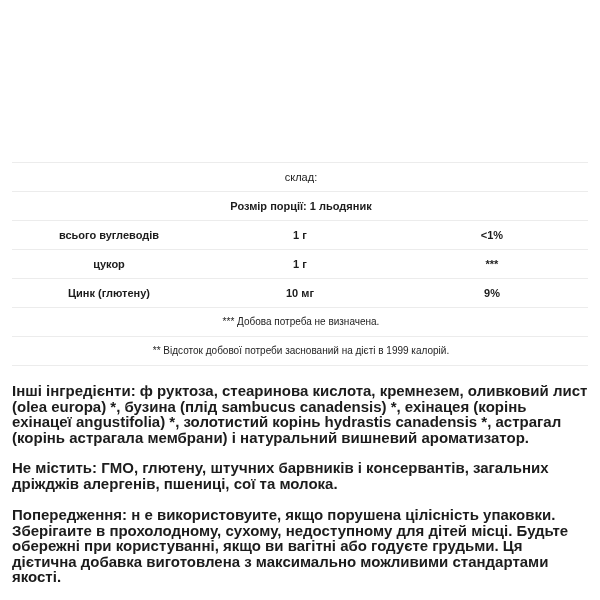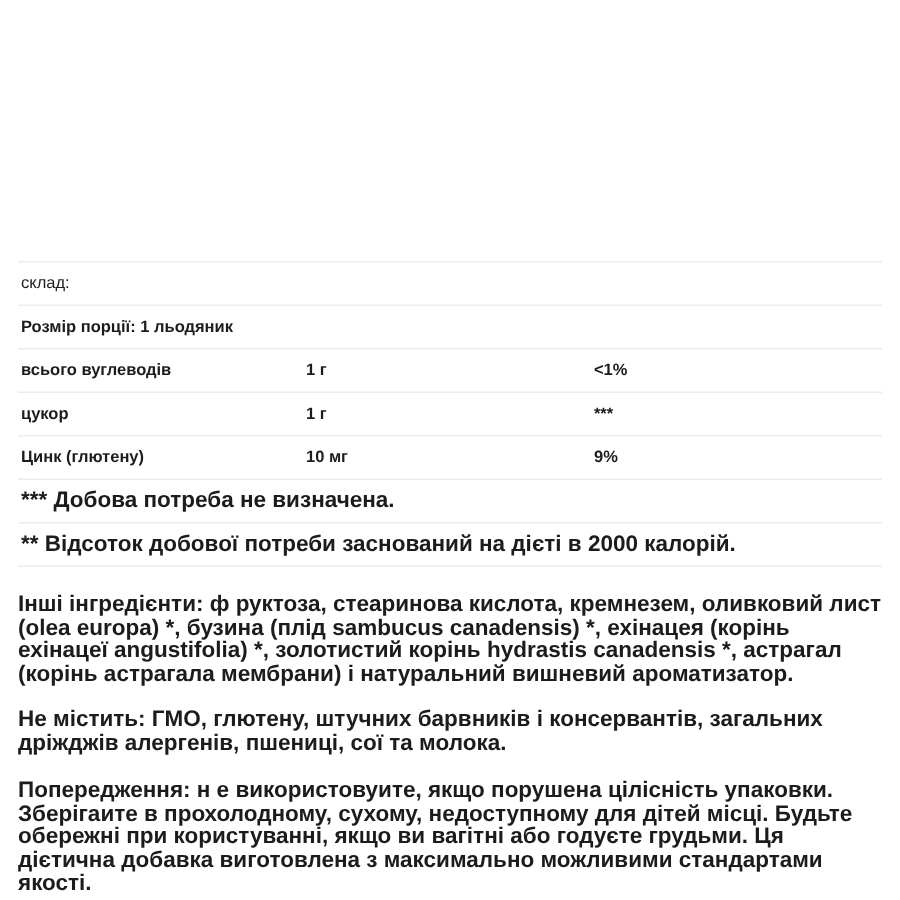"склад:" .facts-panel { margin: 16px 12px 0 12px -> 4px 12px 0 12px; text-align: none -> center }
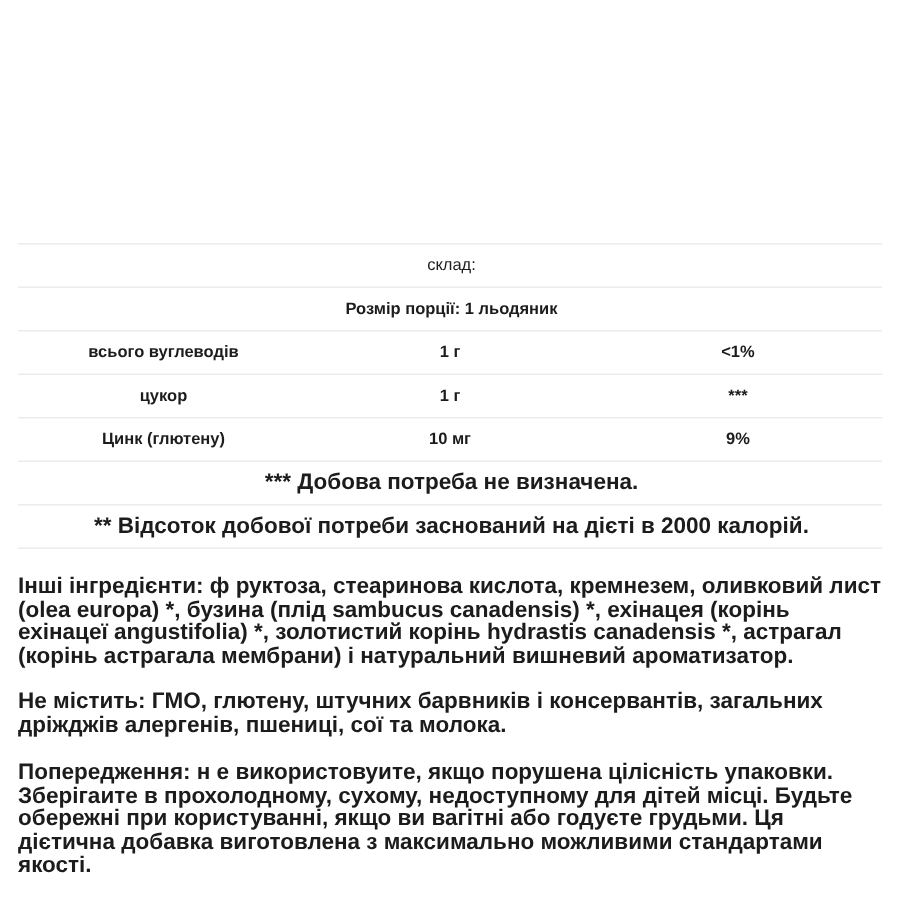"*** Добова потреба не визначена." .note td { font-size: 15px -> 10px; font-weight: bold -> normal }
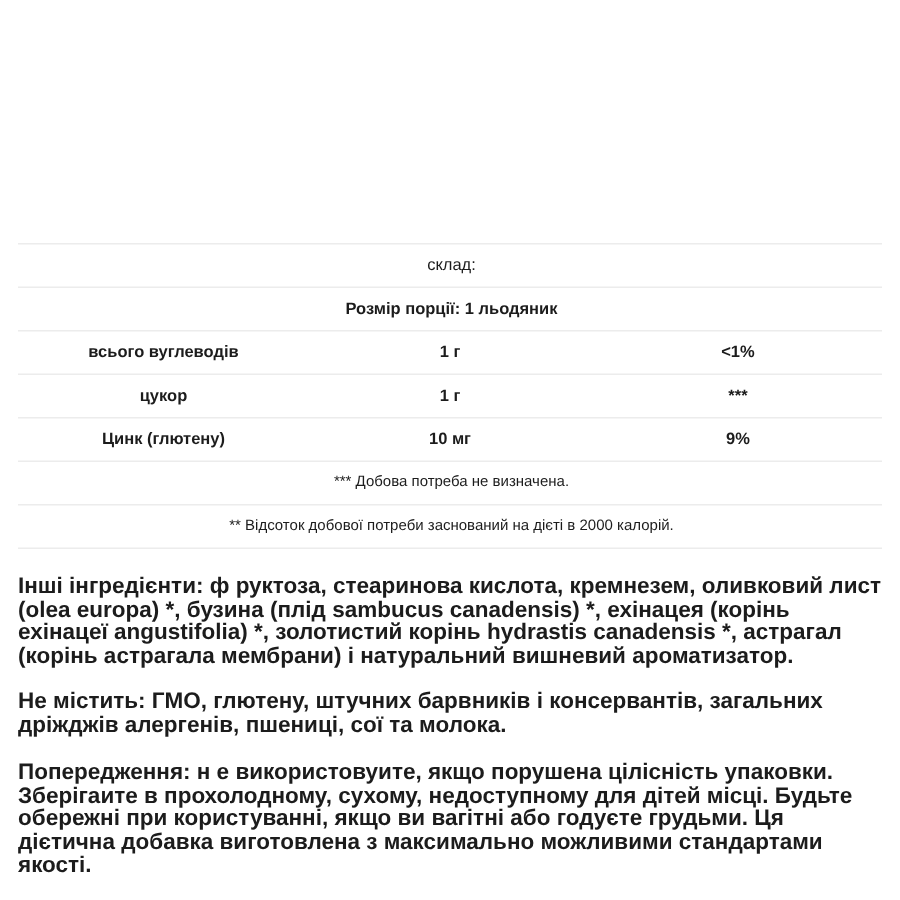"** Відсоток добової потреби заснований" td.col-name { text: 2000 -> 1999 }
